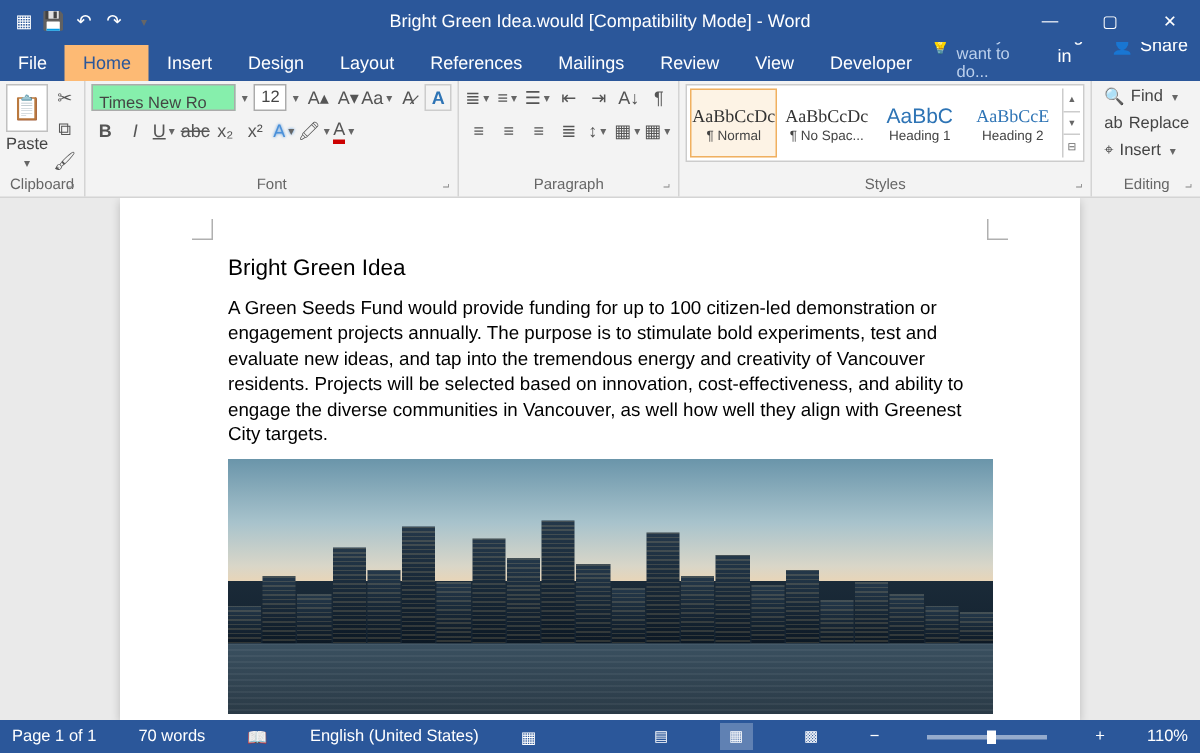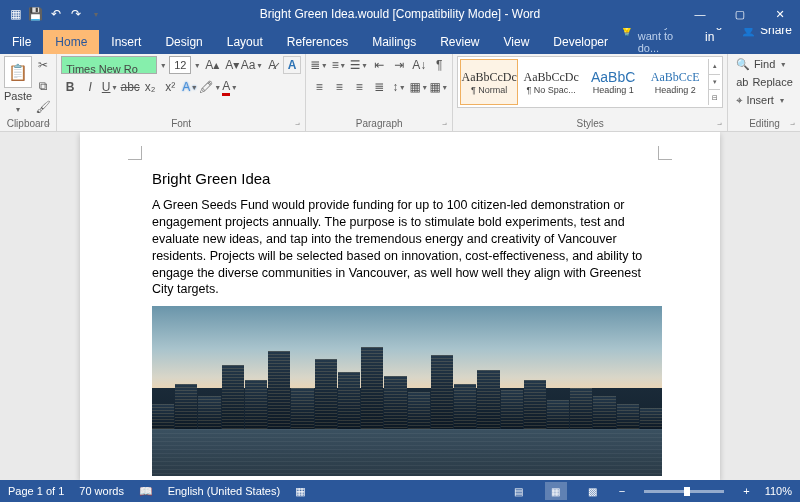"Page 1 of 1" .statusbar { gap: 15px -> 28px }
